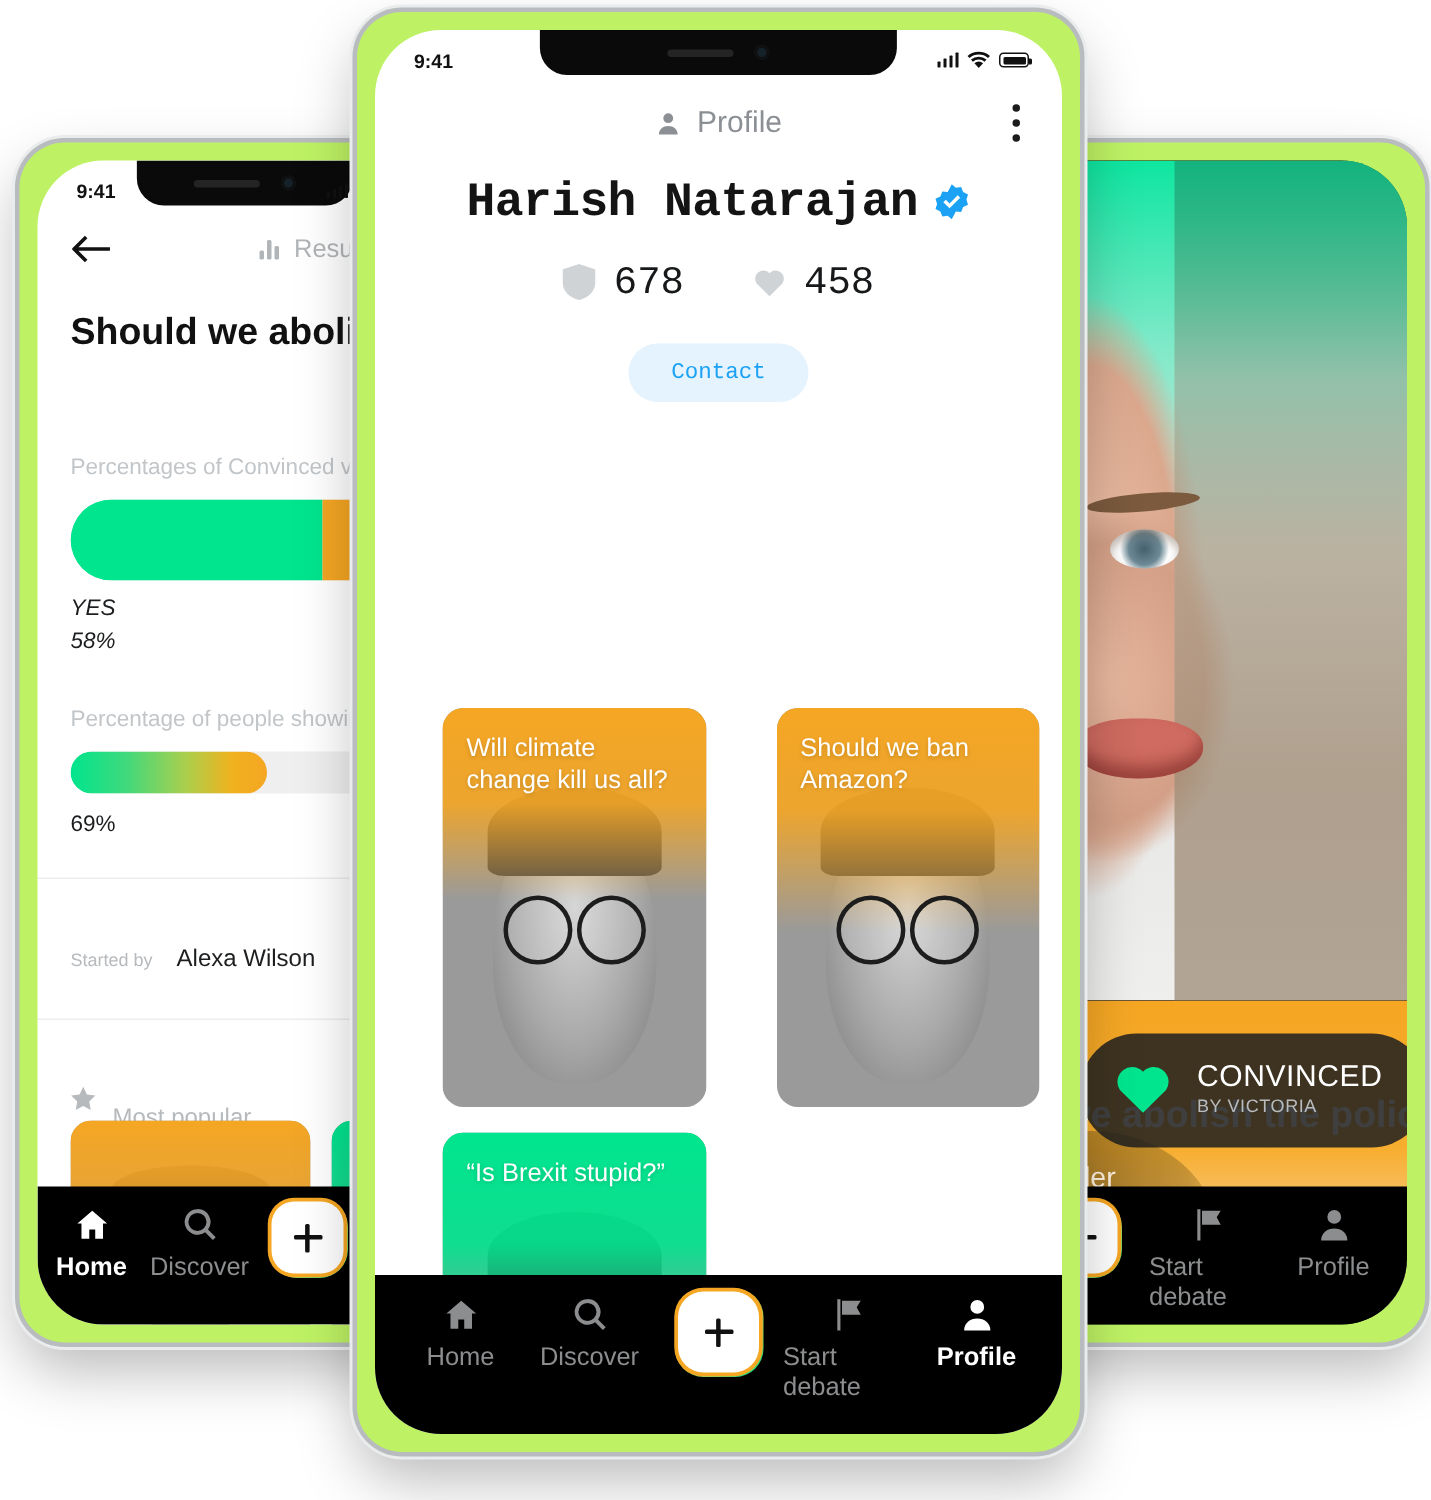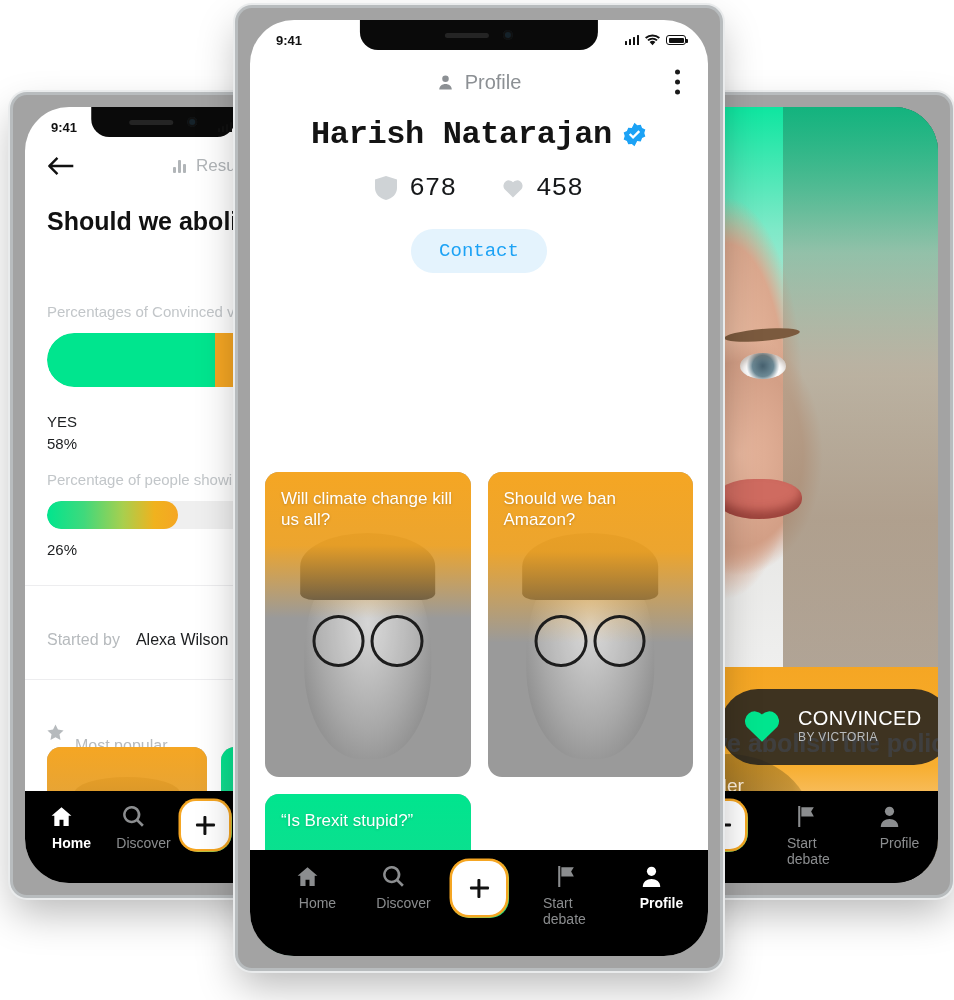"9:41" .phone { background: #a3a3a3 -> #bef264; border-radius: 14px -> 30px }
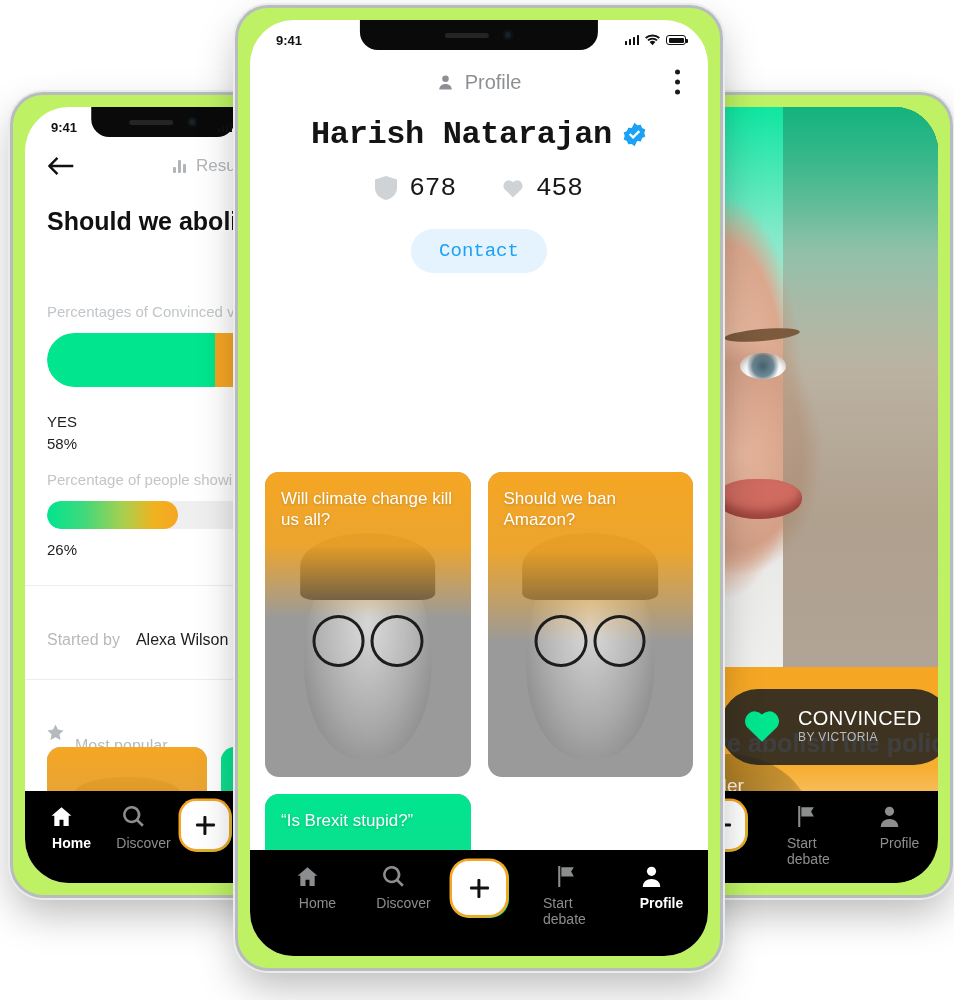"Contact" .contact-btn { font-size: 19px -> 15px }
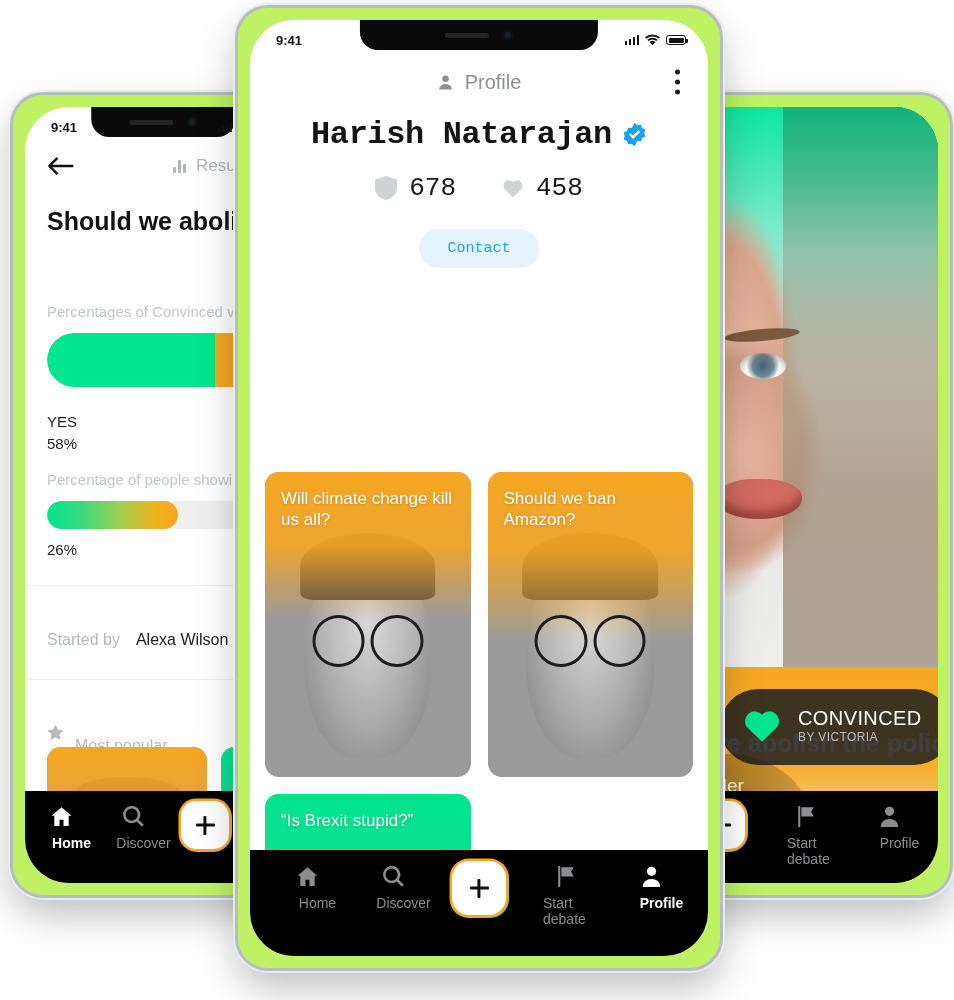"YES" div.bar-cap { font-style: none -> italic; top: 304px -> 288px }
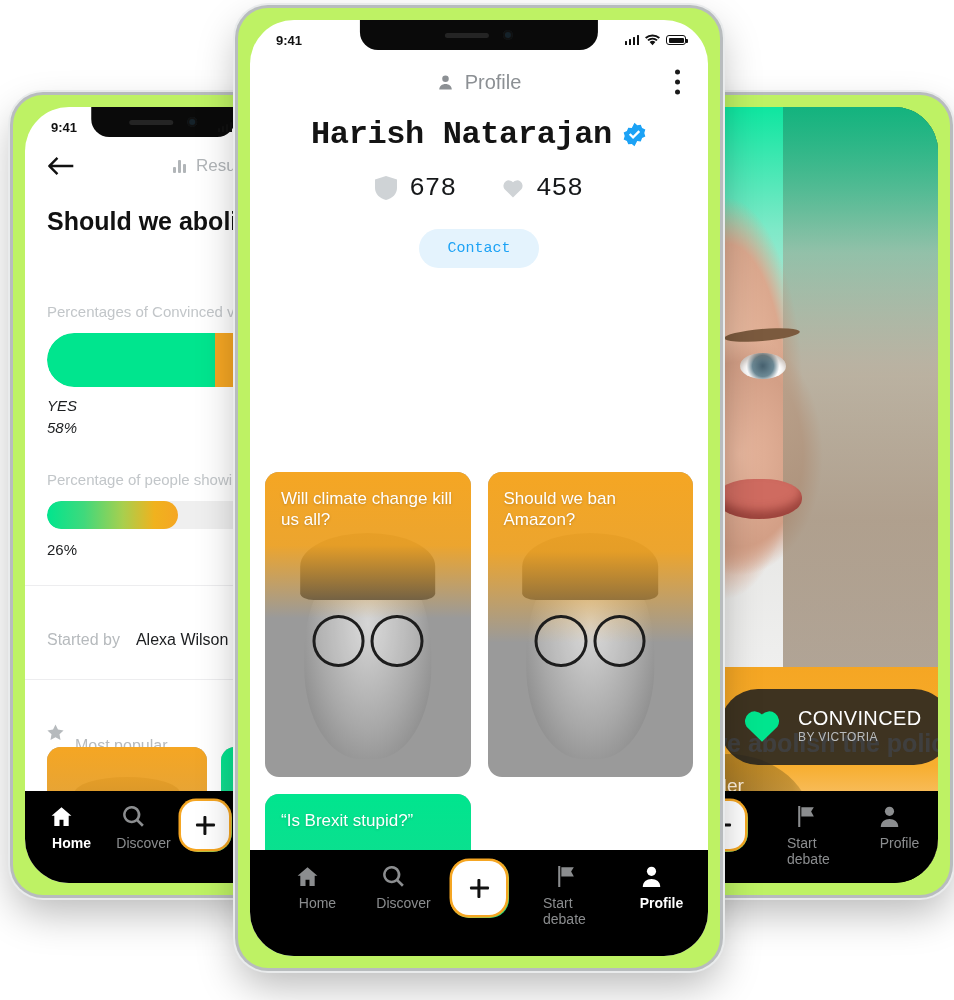"Will climate change kill us" .vid-card { height: 305px -> 266px; margin-left: none -> 30px }
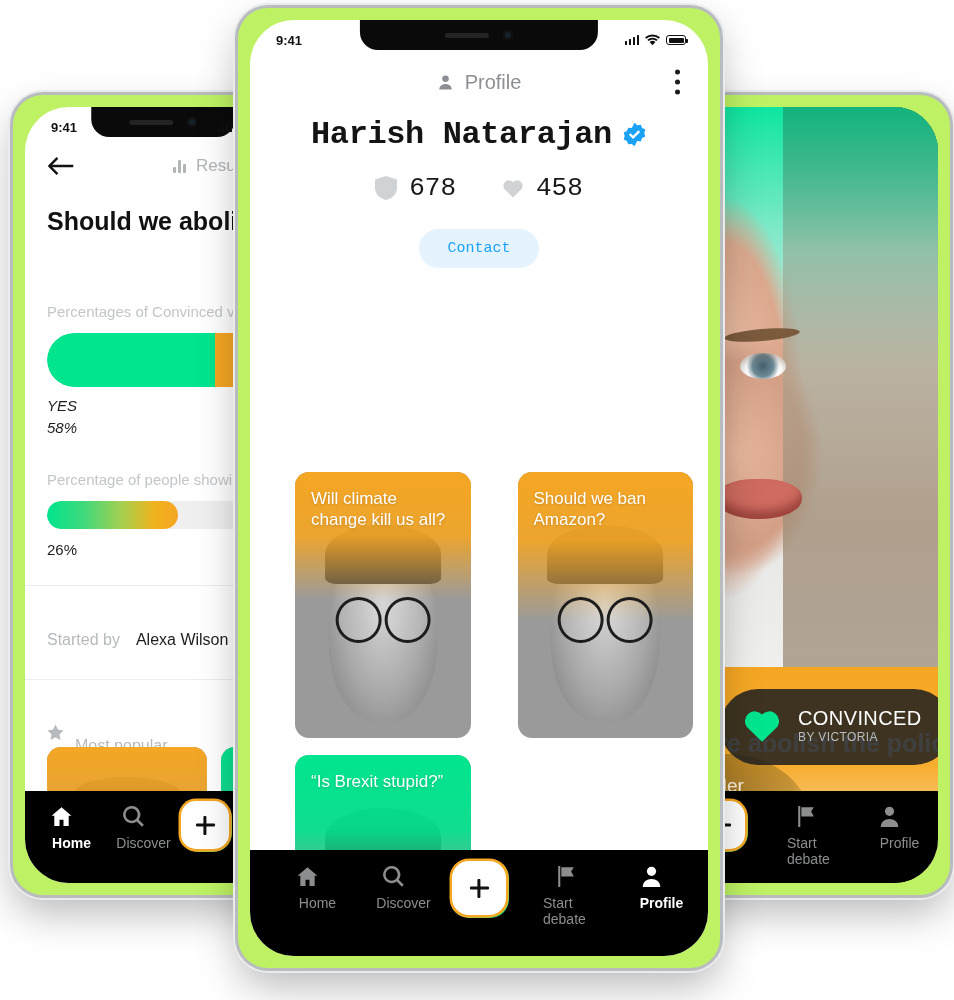"26%" div.bar-cap { text: 26% -> 69% }
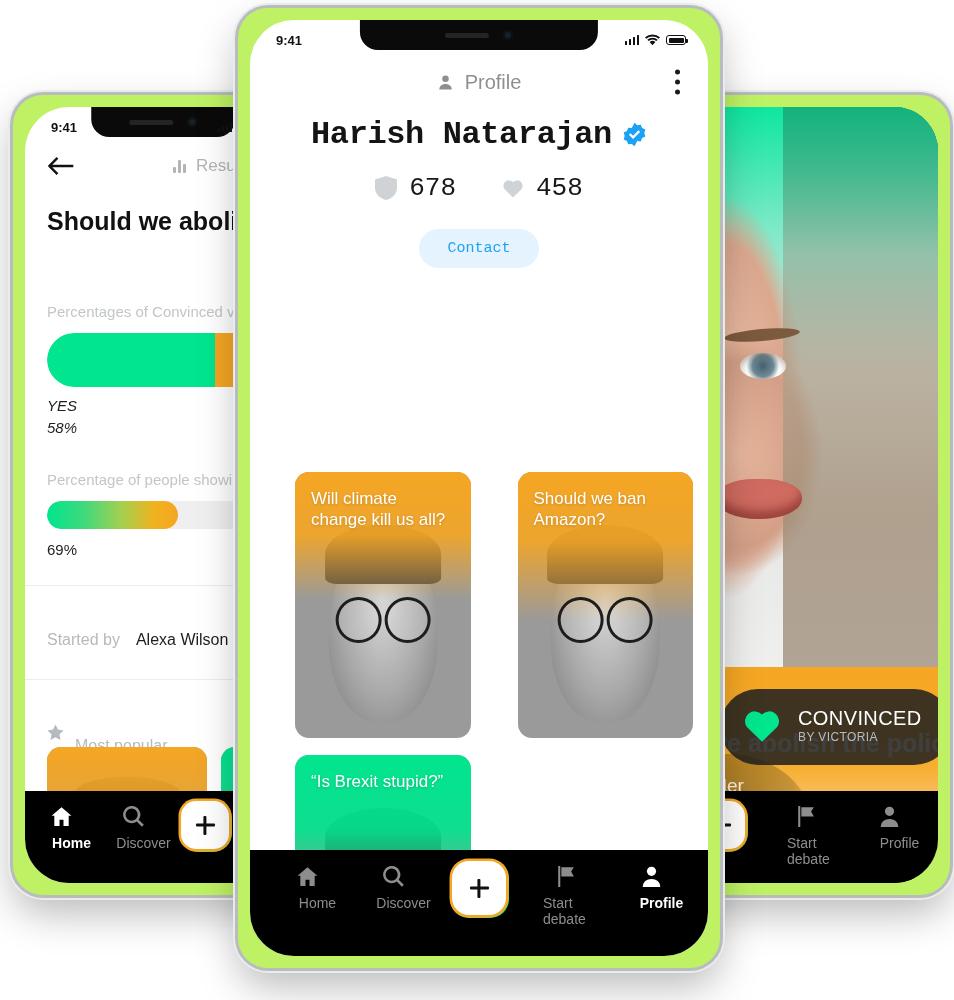"Started by" .l-startedby .sb-k { font-size: 16px -> 12px }
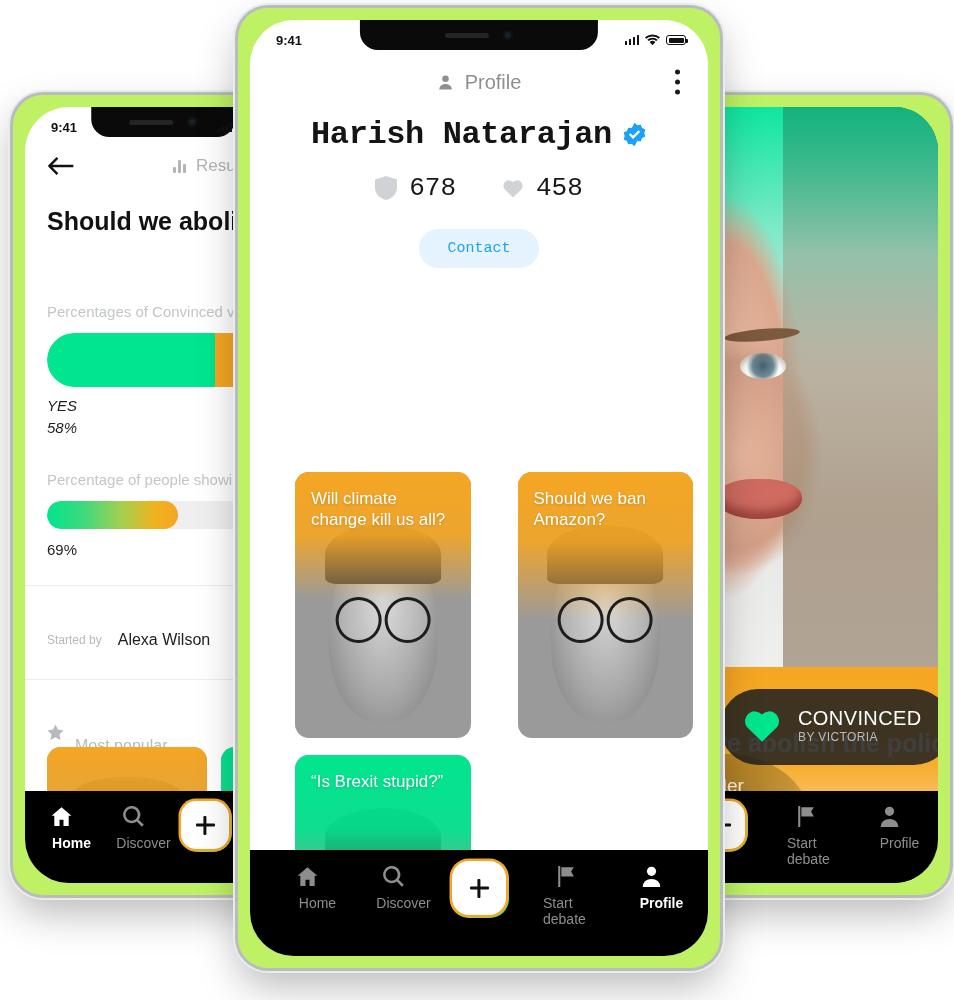"Home" .navitem .nlbl { font-size: 14px -> 17px; margin-left: 21px -> none }
